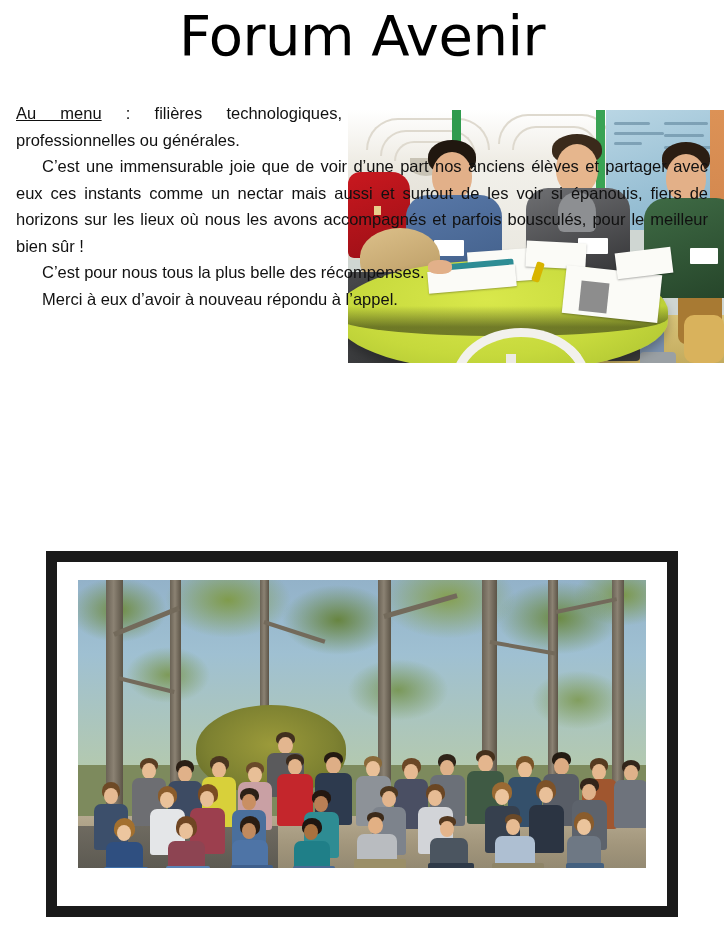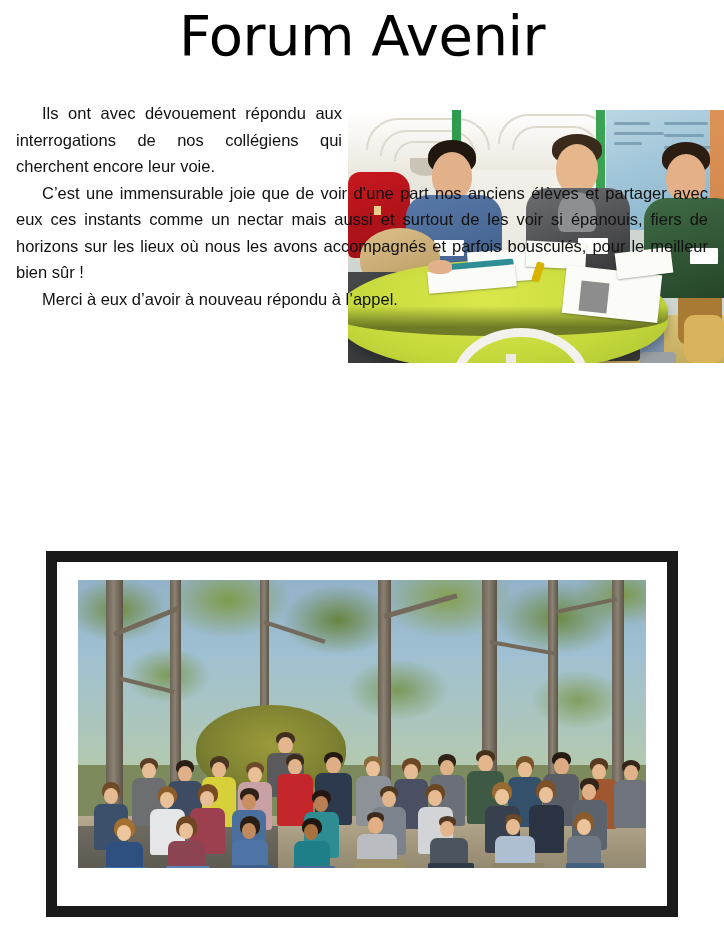"Au menu : filières technologiques," p { html: none -> <p><span>Au menu</span><span> : filières technologiques, professionnelles ou générales.</span></p> }
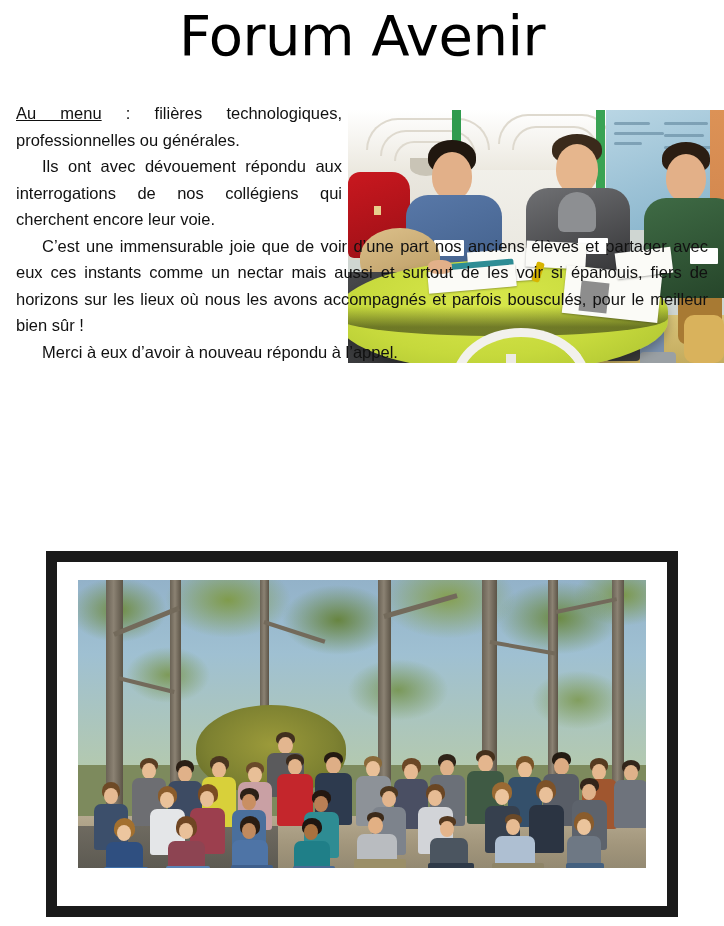"Ils ont avec dévouement répondu" p.indent { html: <p>Ils ont avec dévouement répondu aux interrogations de nos collégiens qui cherchent encore leur voie.</p> -> none }
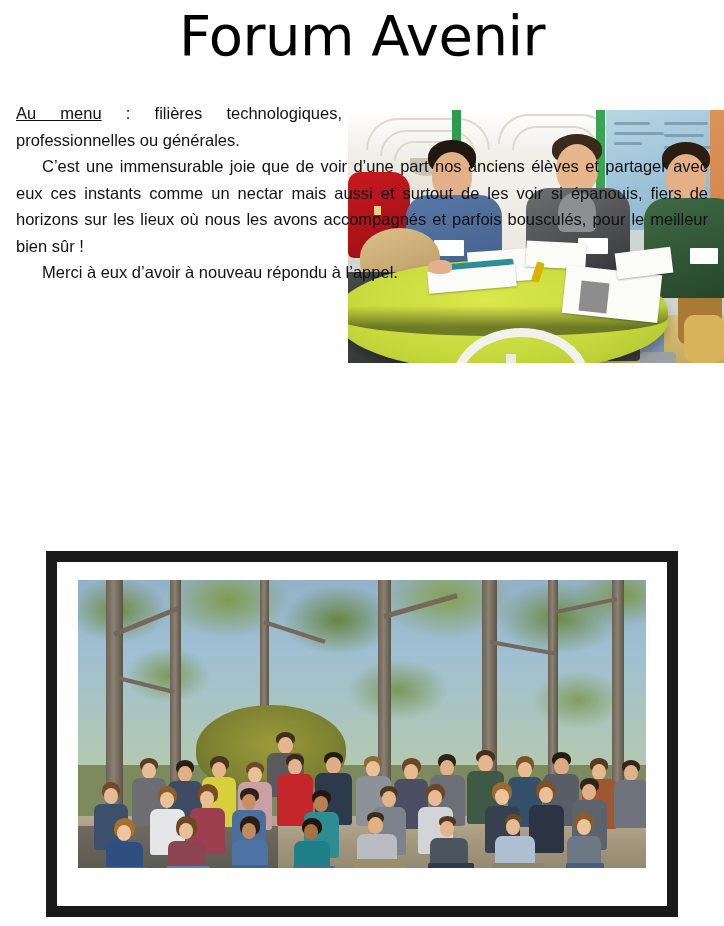"C’est pour nous tous la" p.full { html: none -> <p>C’est pour nous tous la plus belle des récompenses.</p> }
